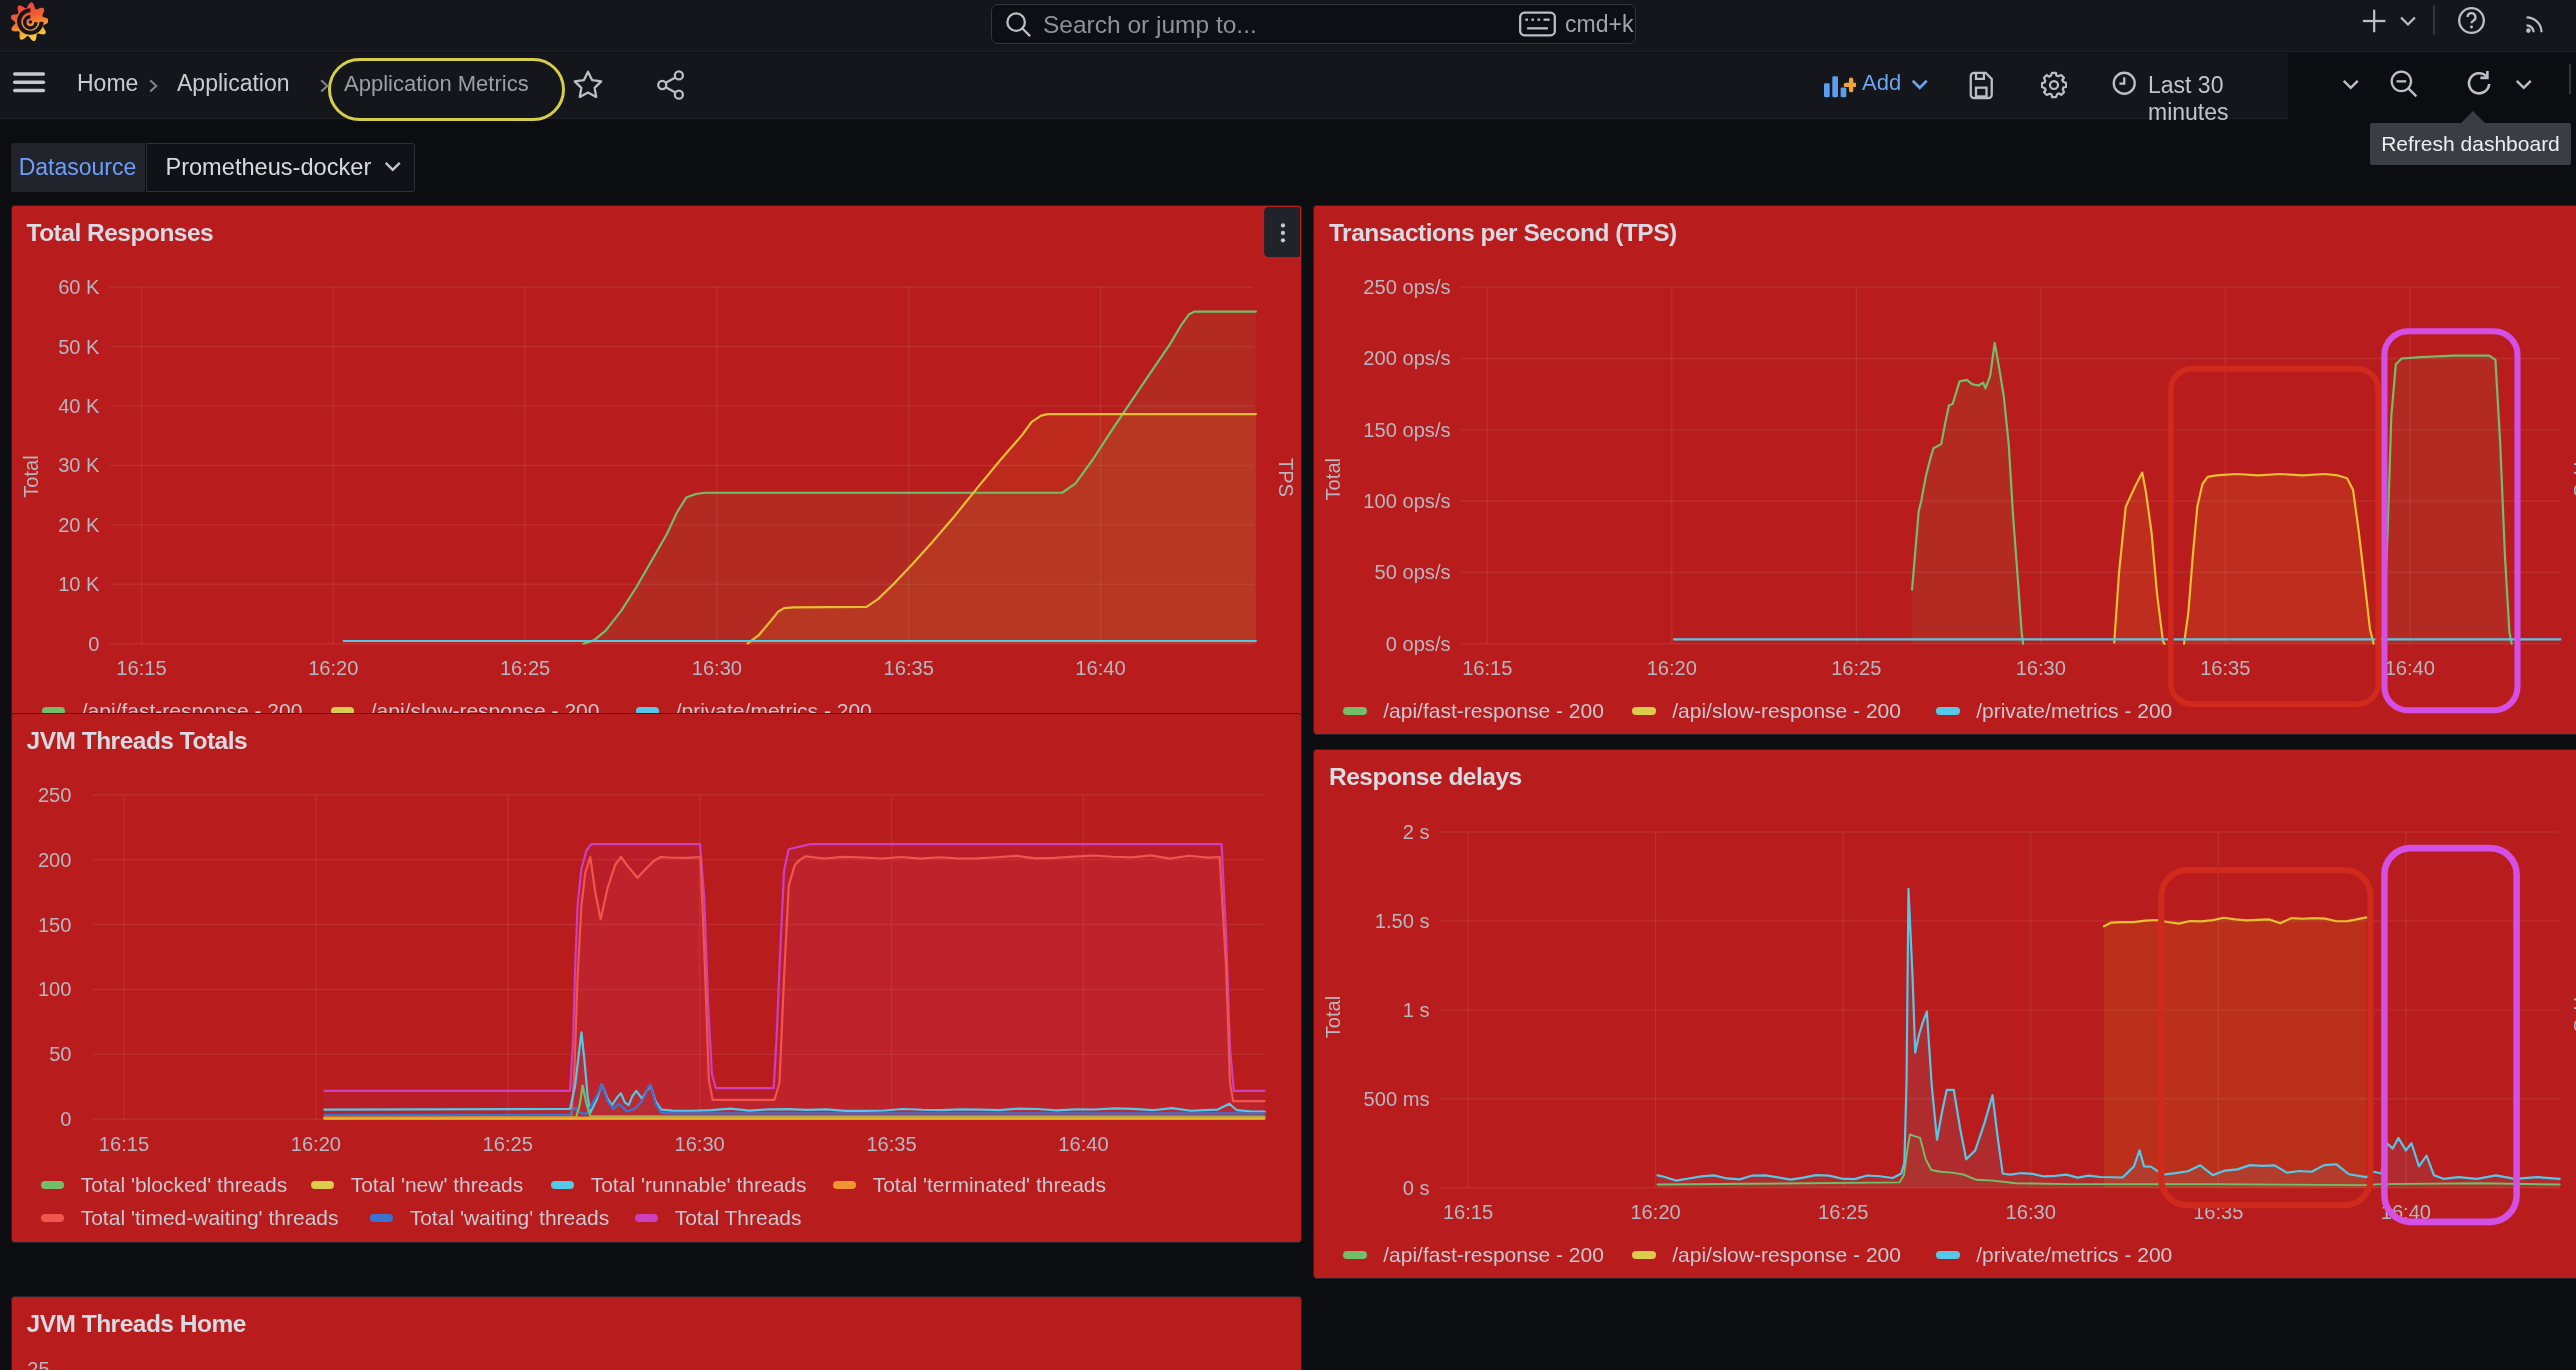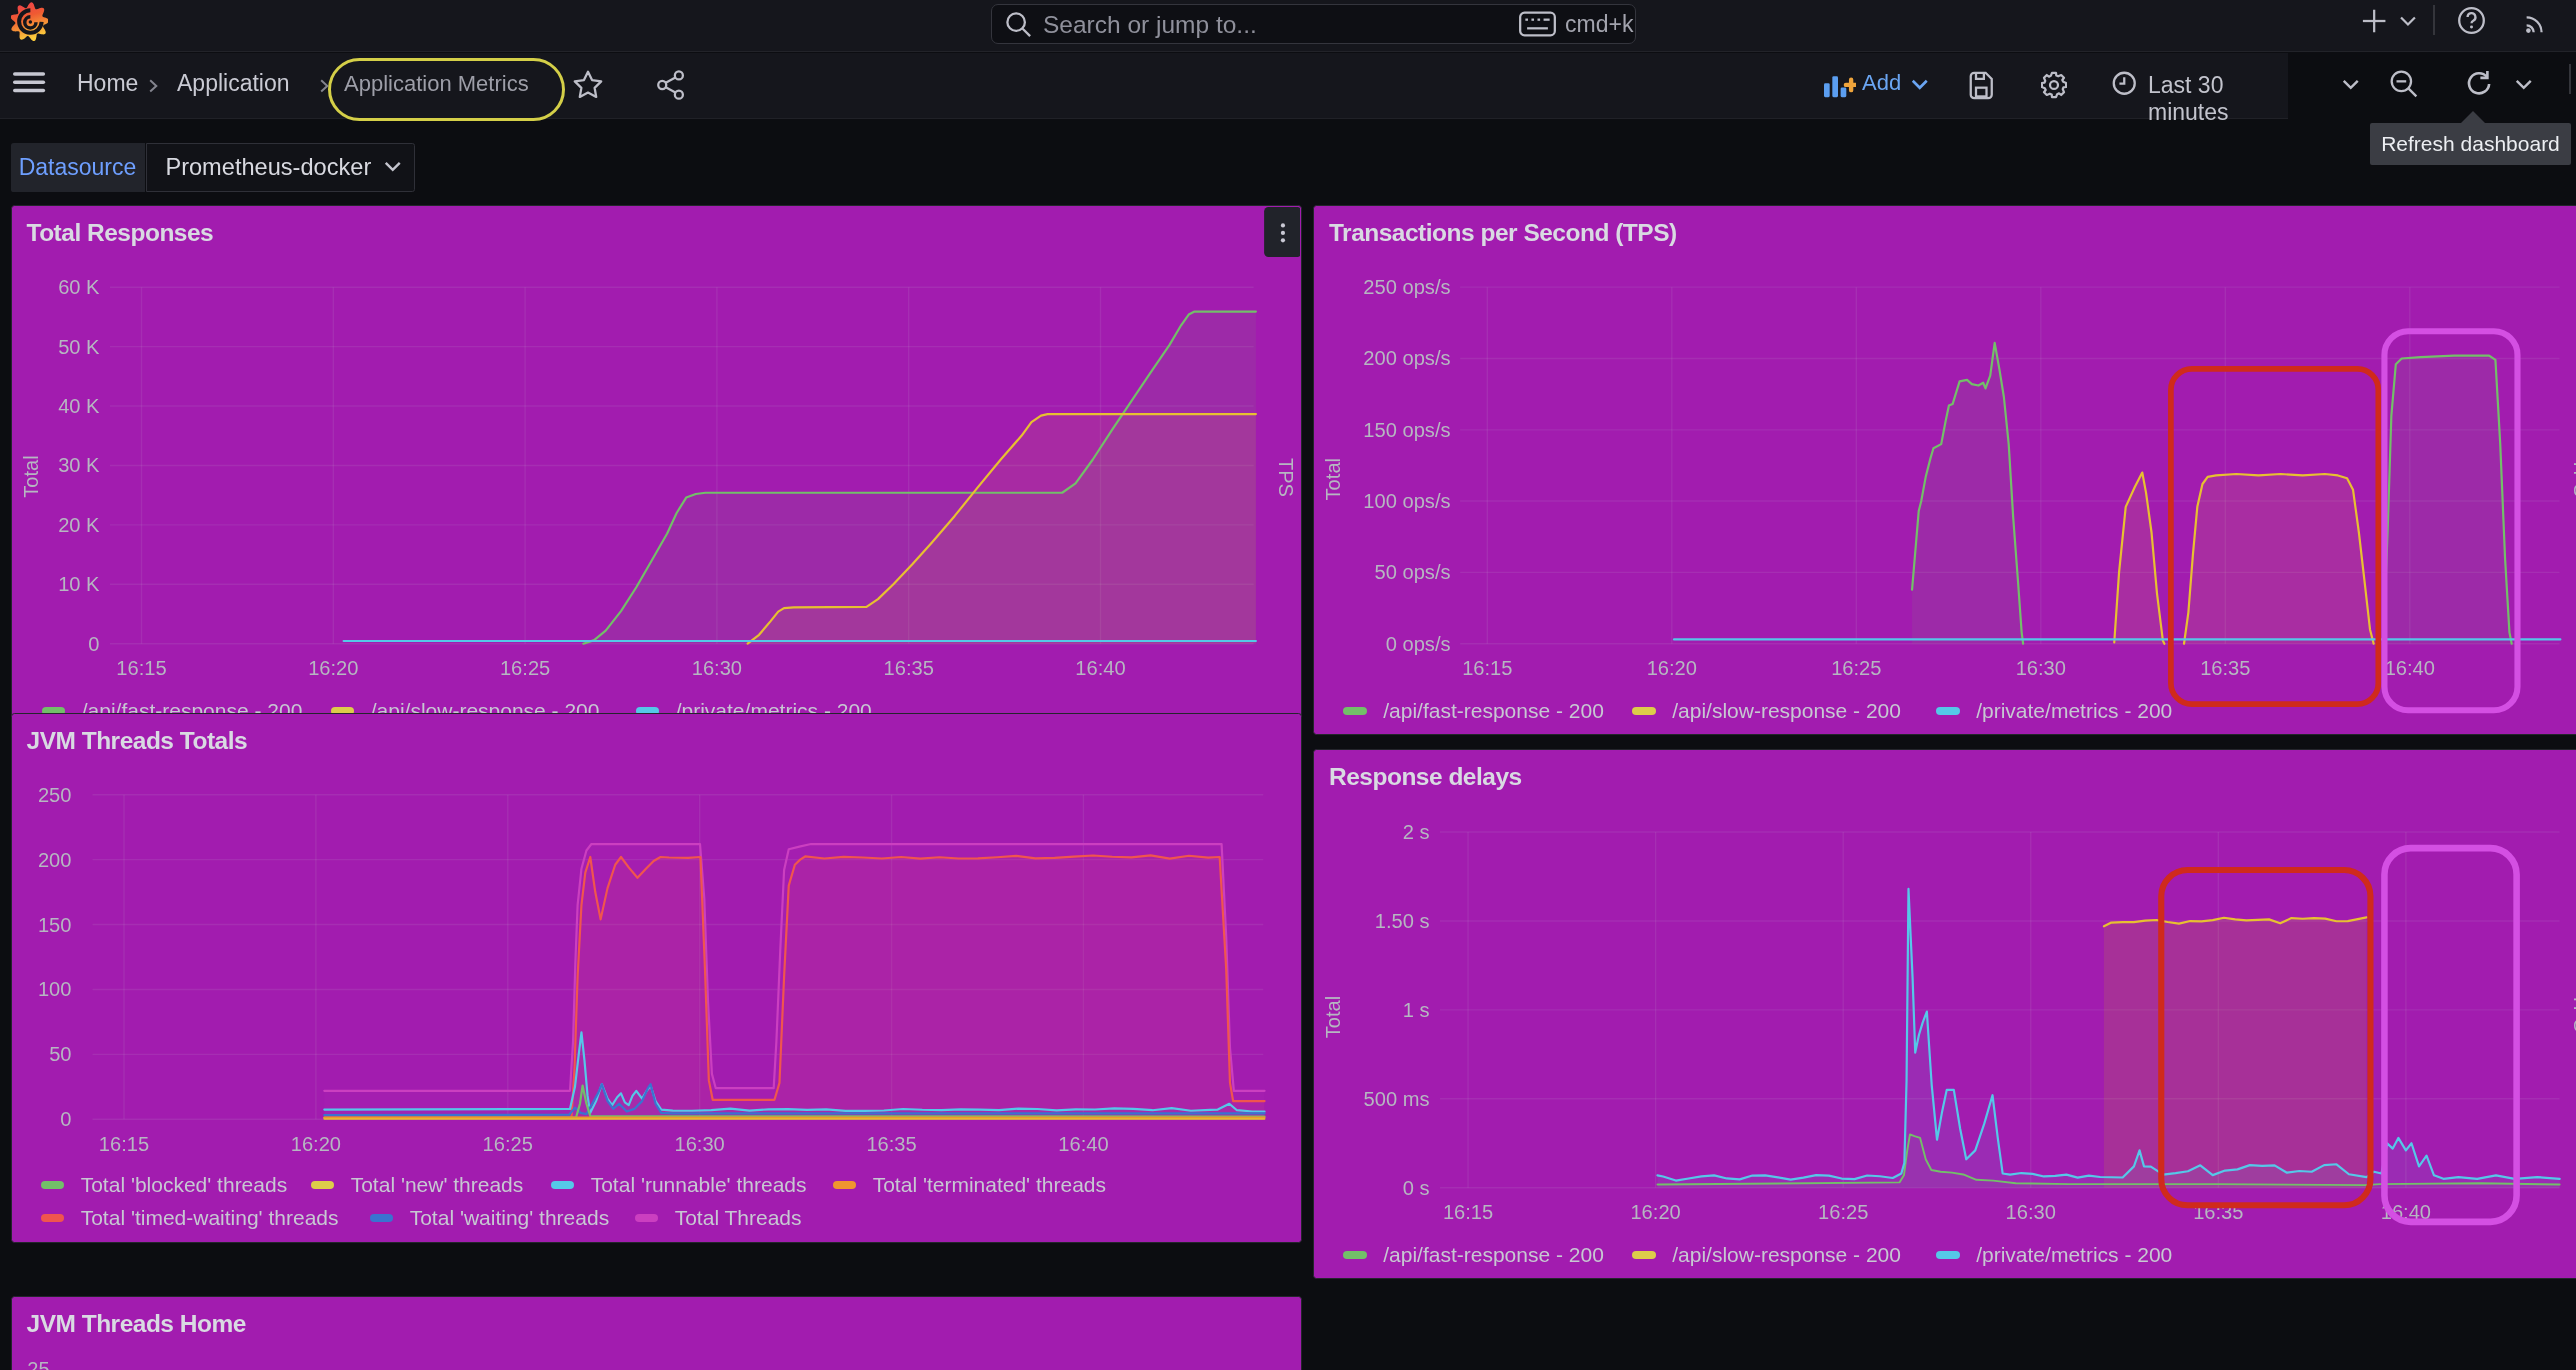"Total Responses" .panel { background: #a21caf -> #b91c1c }
